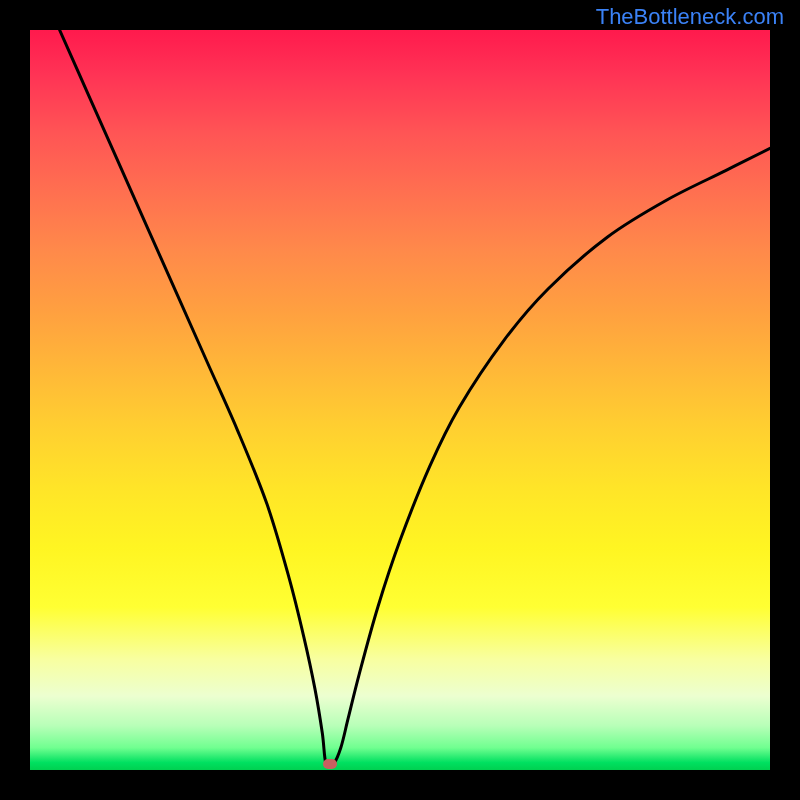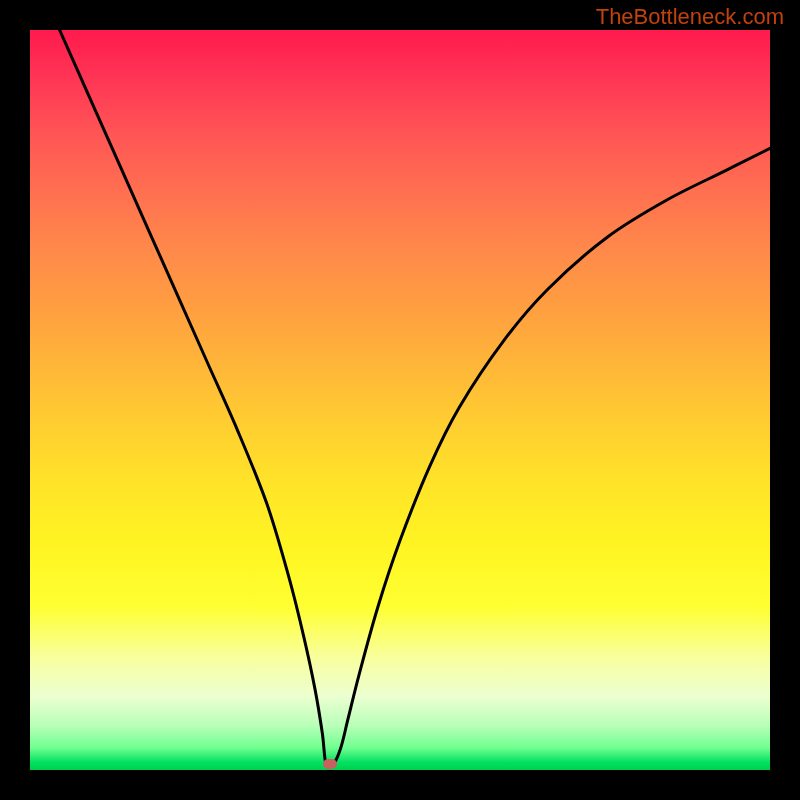"TheBottleneck.com" .watermark { color: #c2410c -> #3b82f6 }
